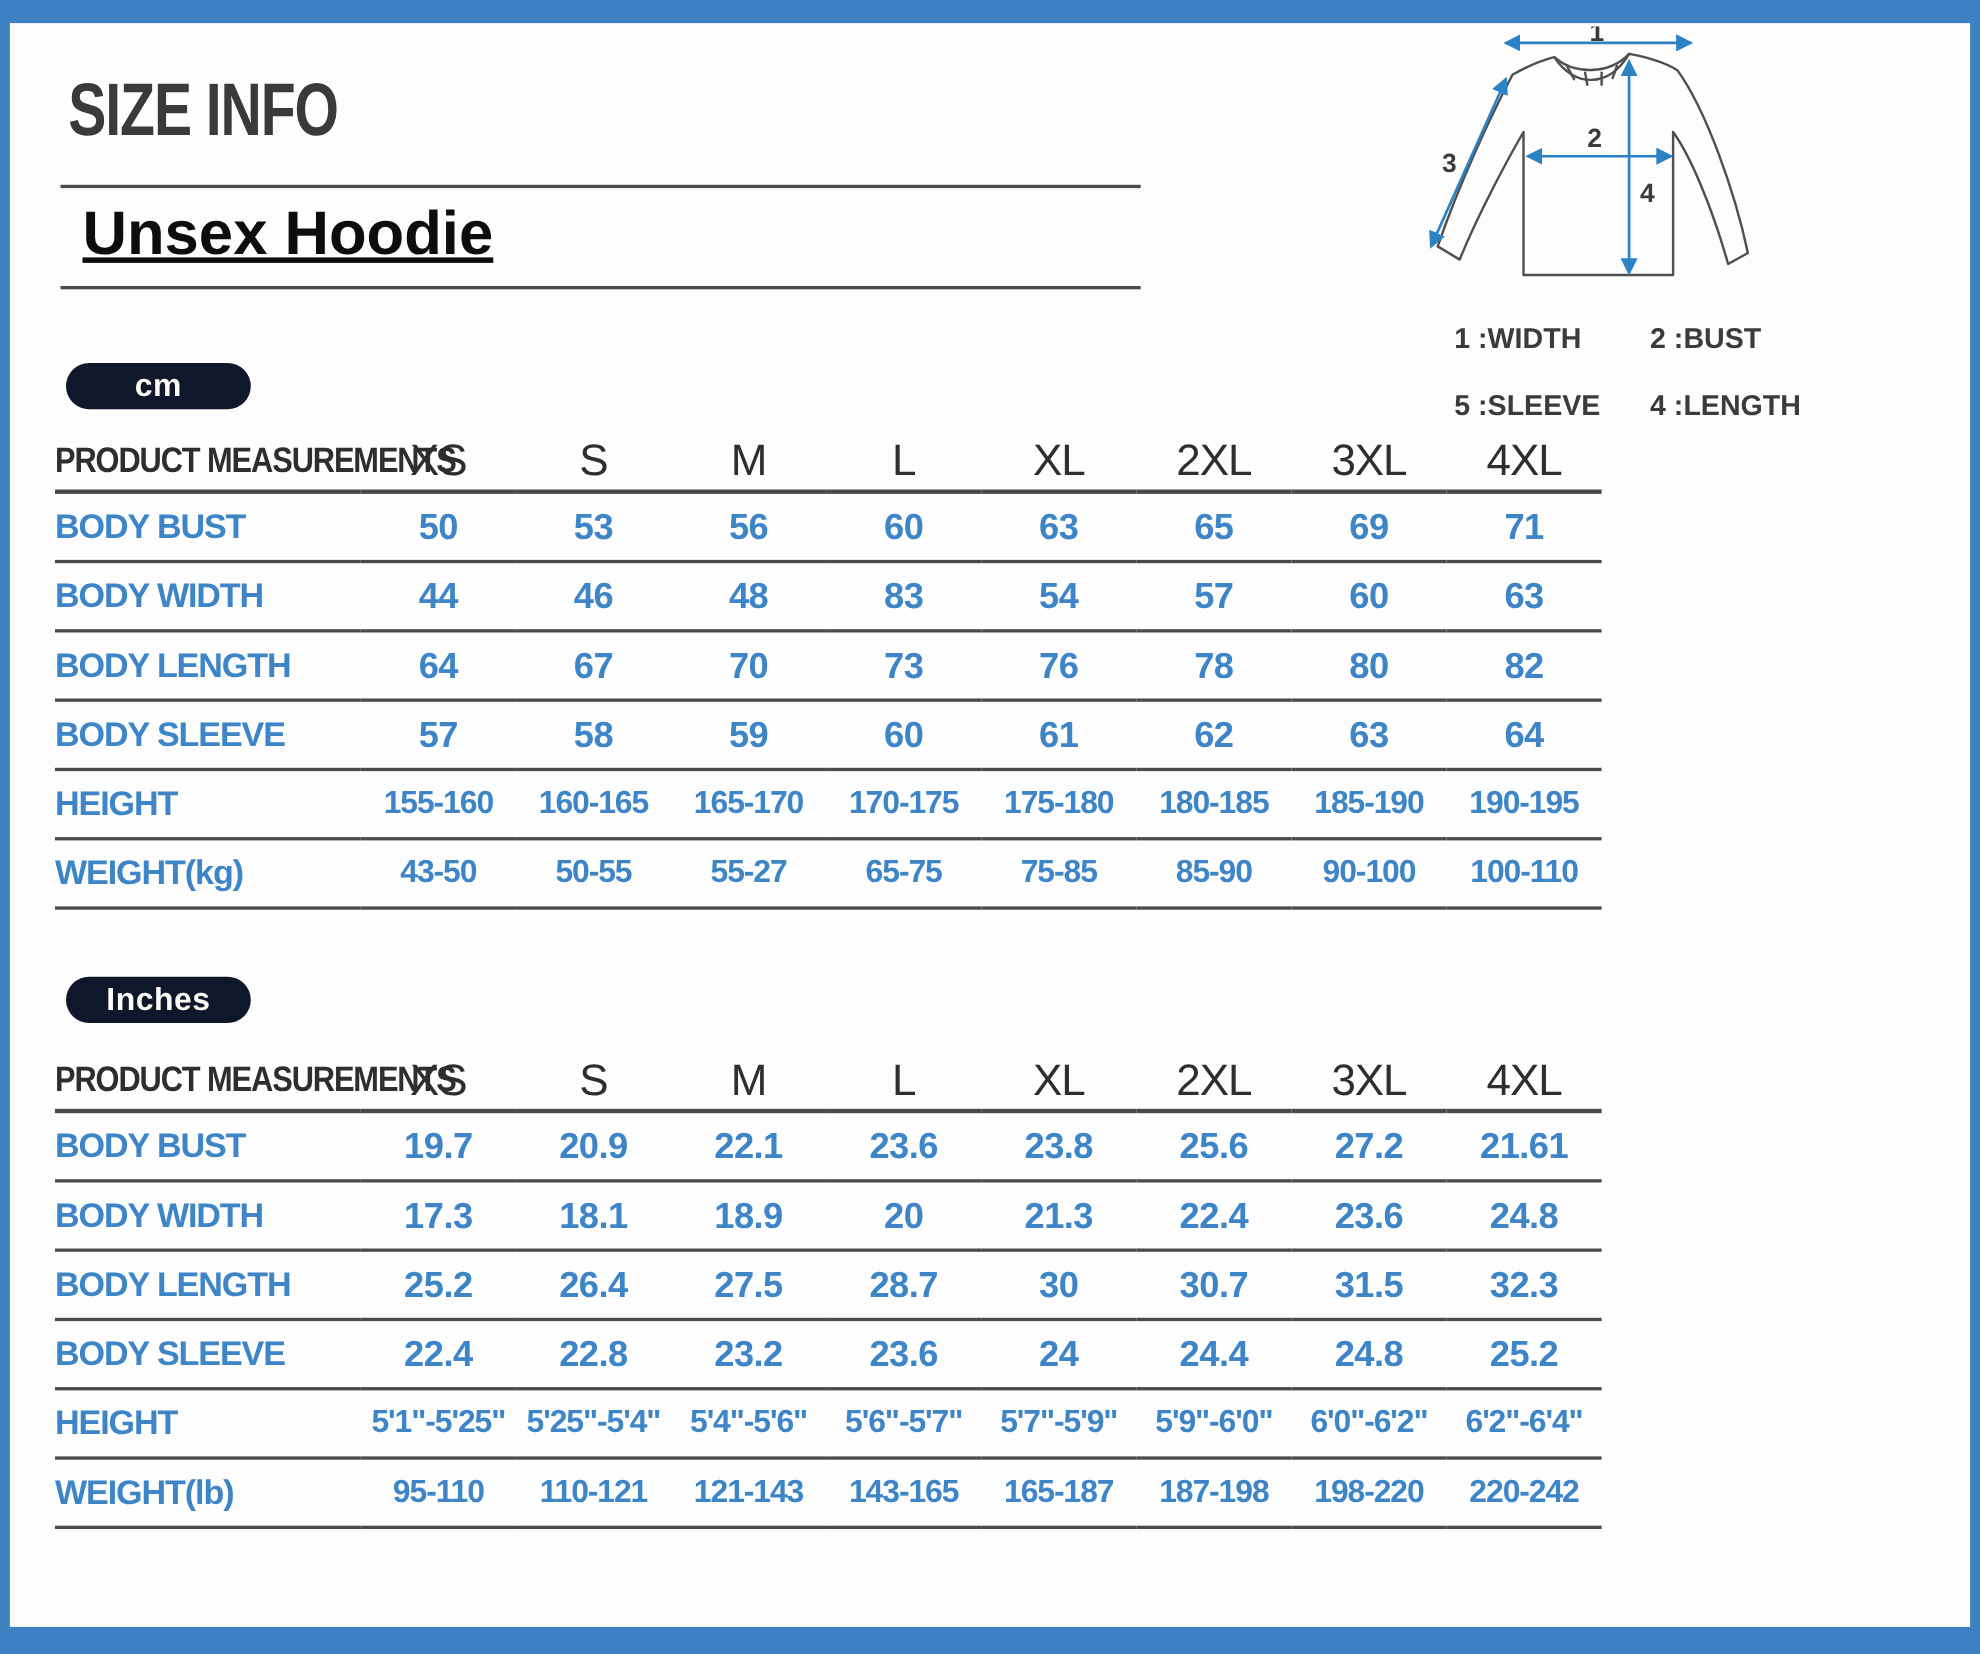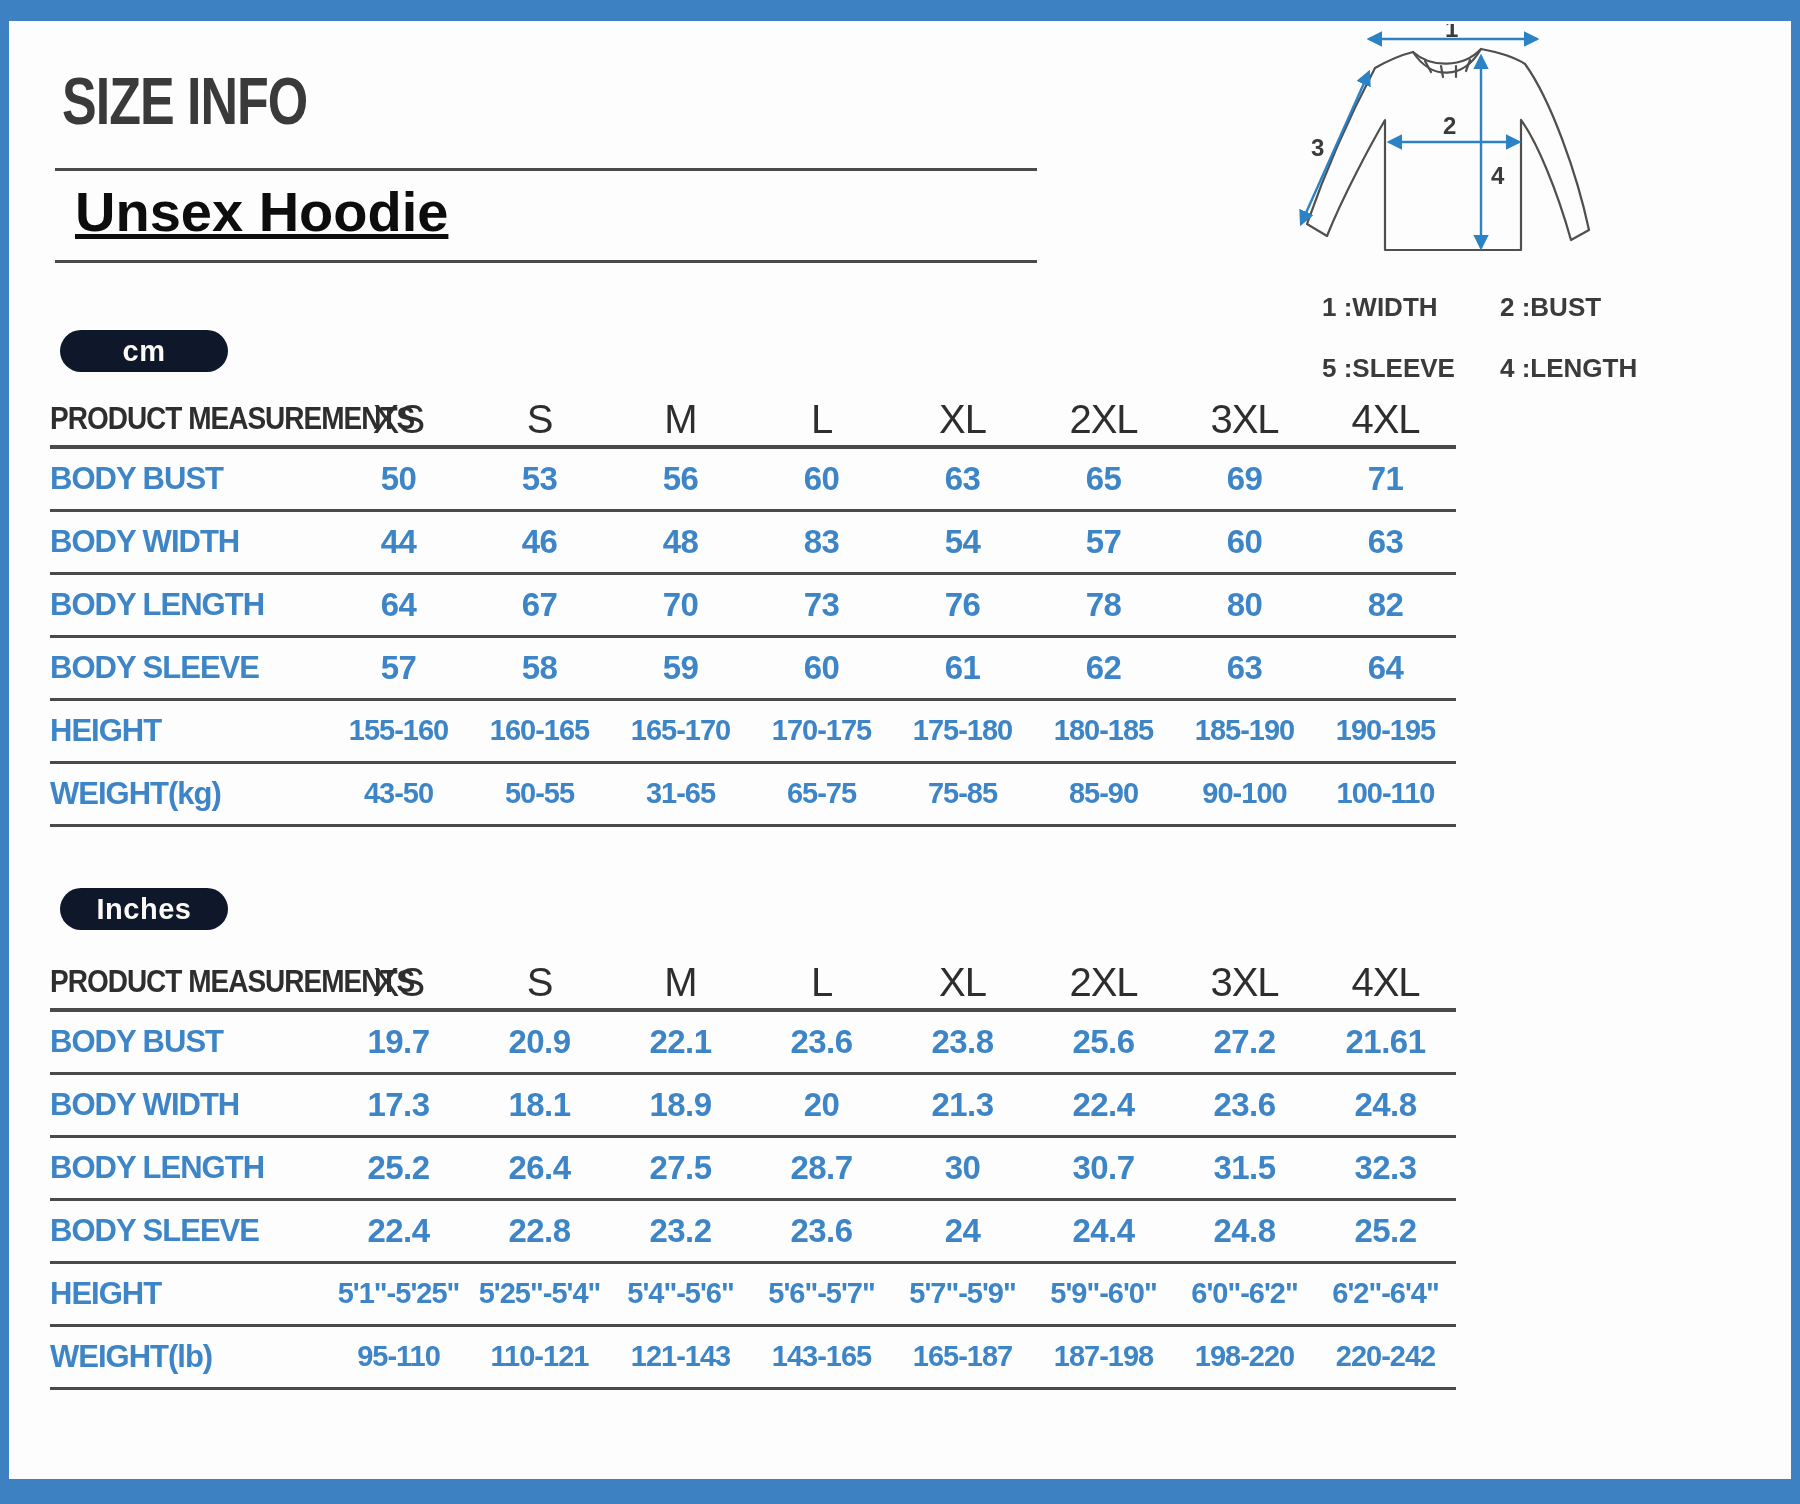"31-65" td.cell-value { text: 31-65 -> 55-27 }
